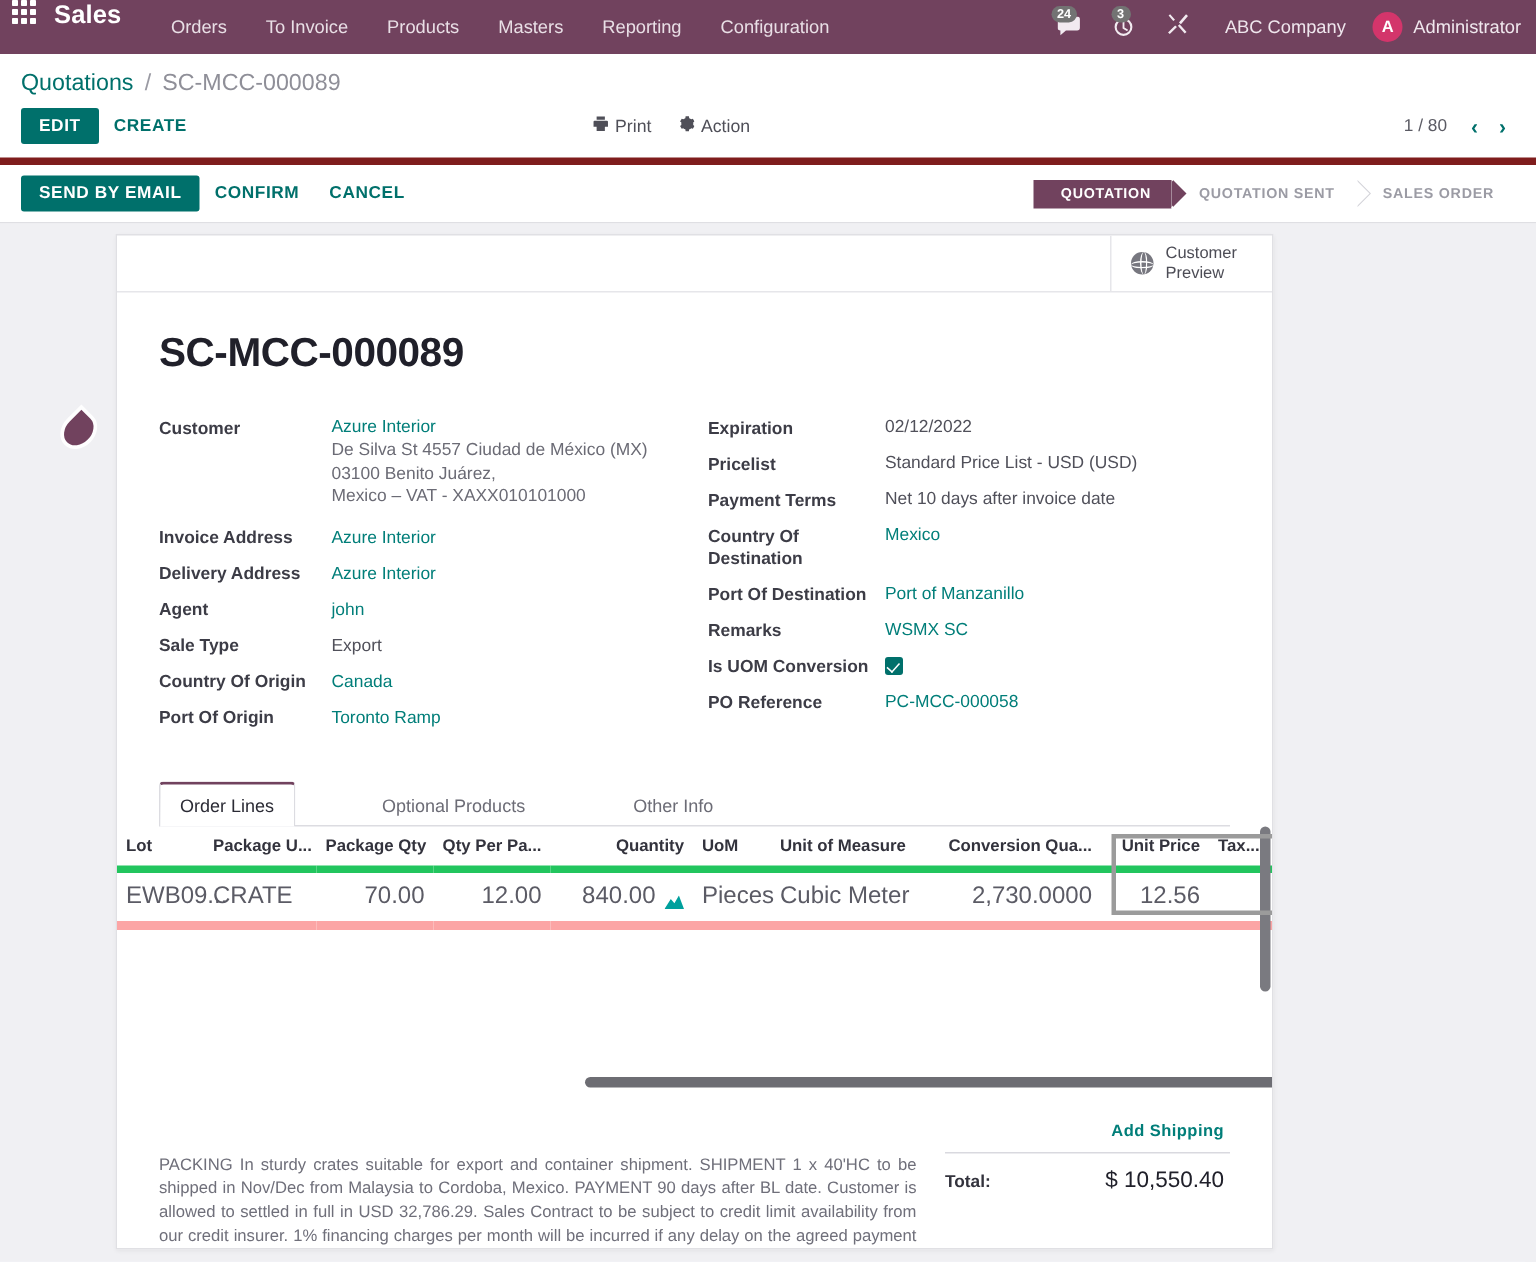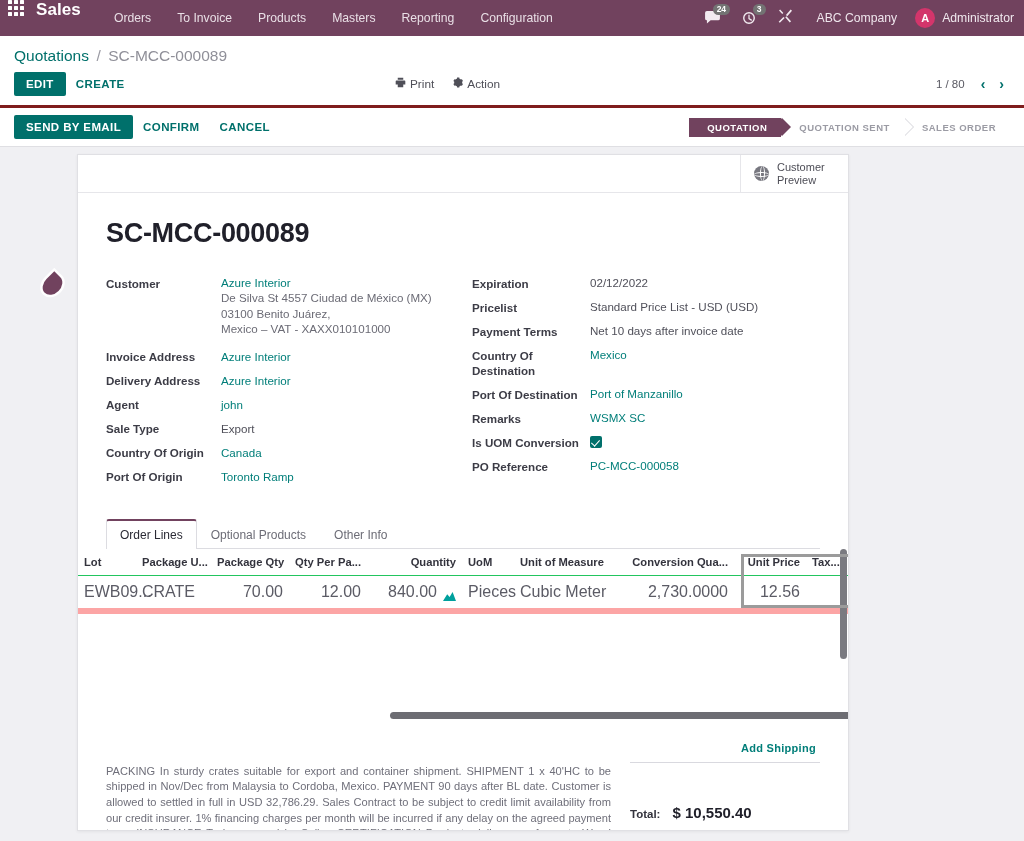"24" .badge { right: 1px -> 13px }
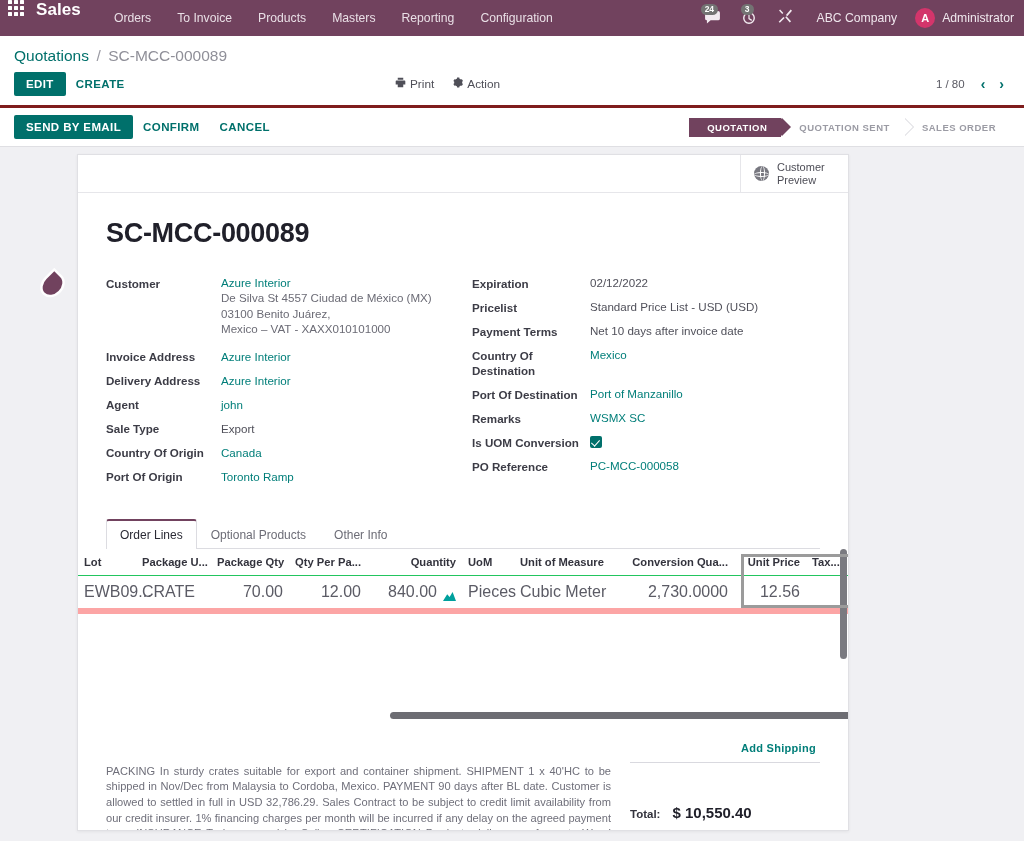"Quotations / SC-MCC-000089" .control-panel { border-bottom: 3px solid #7f1d1d -> 5px solid #7f1d1d }
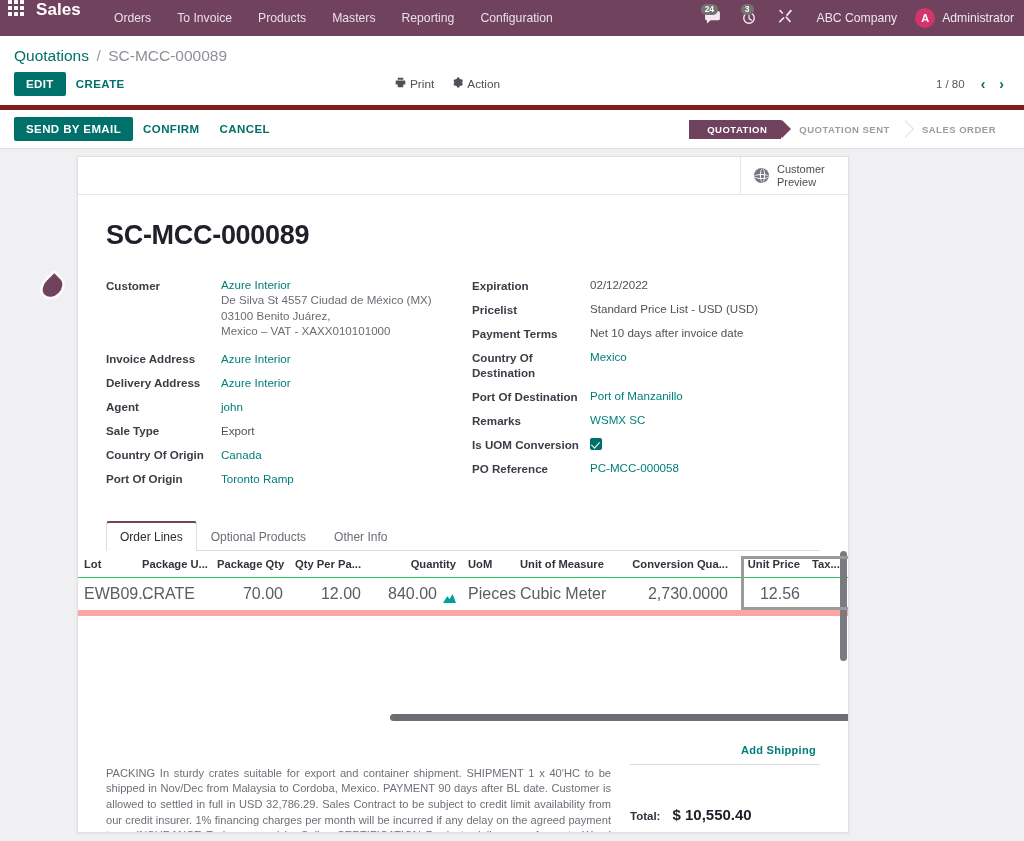"Order Lines" .tabs { gap: none -> 44px }
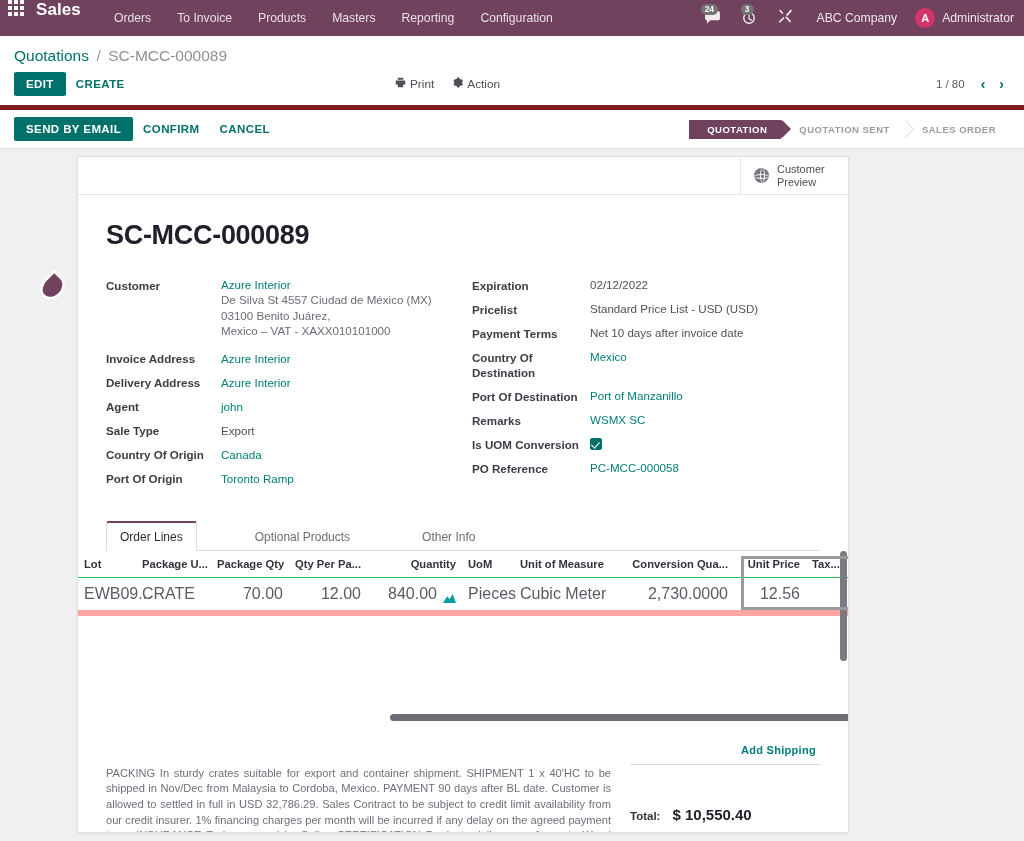"Lot" .o-table th { border-bottom: 1px solid #22c55e -> 5px solid #22c55e }
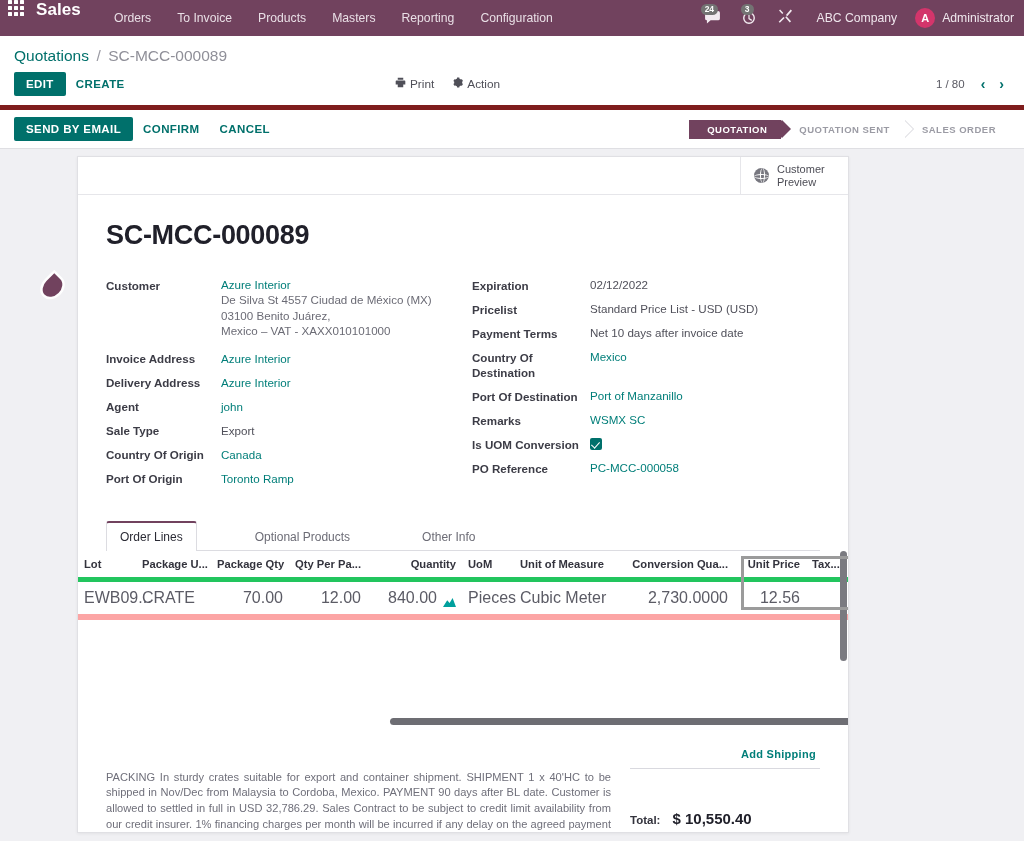"Total:" .total-row { justify-content: flex-start -> space-between }
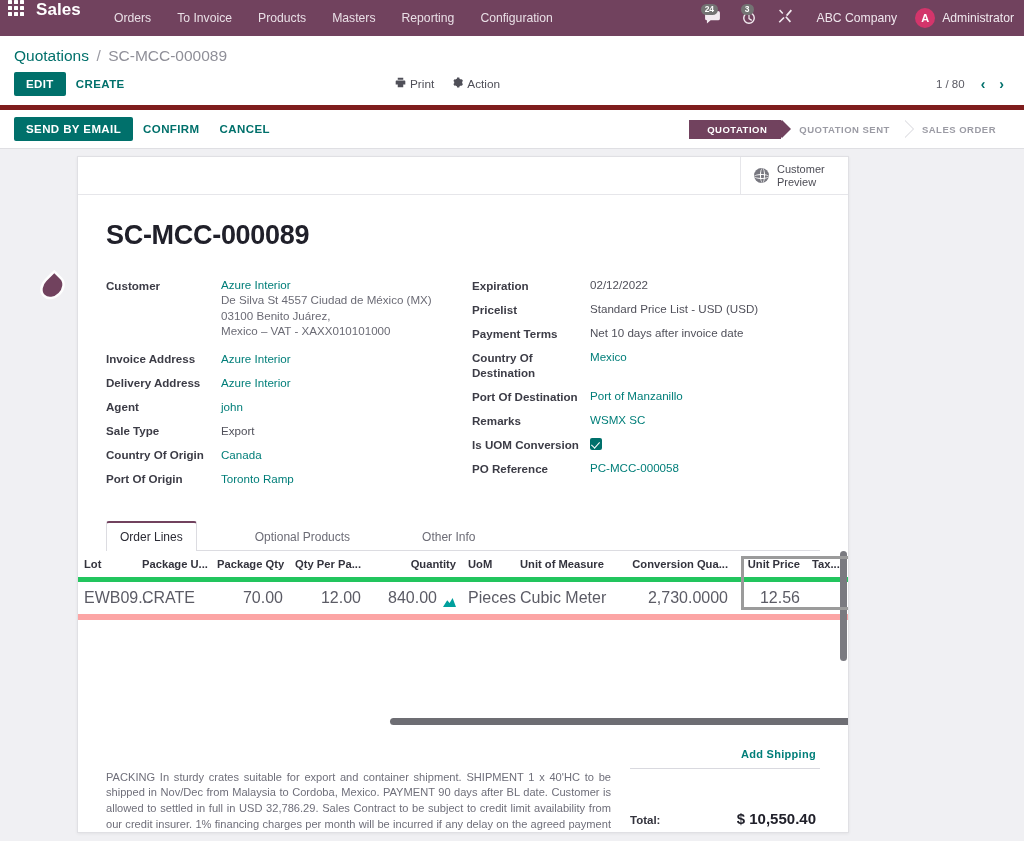"$ 10,550.40" .total-amount { font-weight: bold -> normal; margin-top: 32px -> none }
